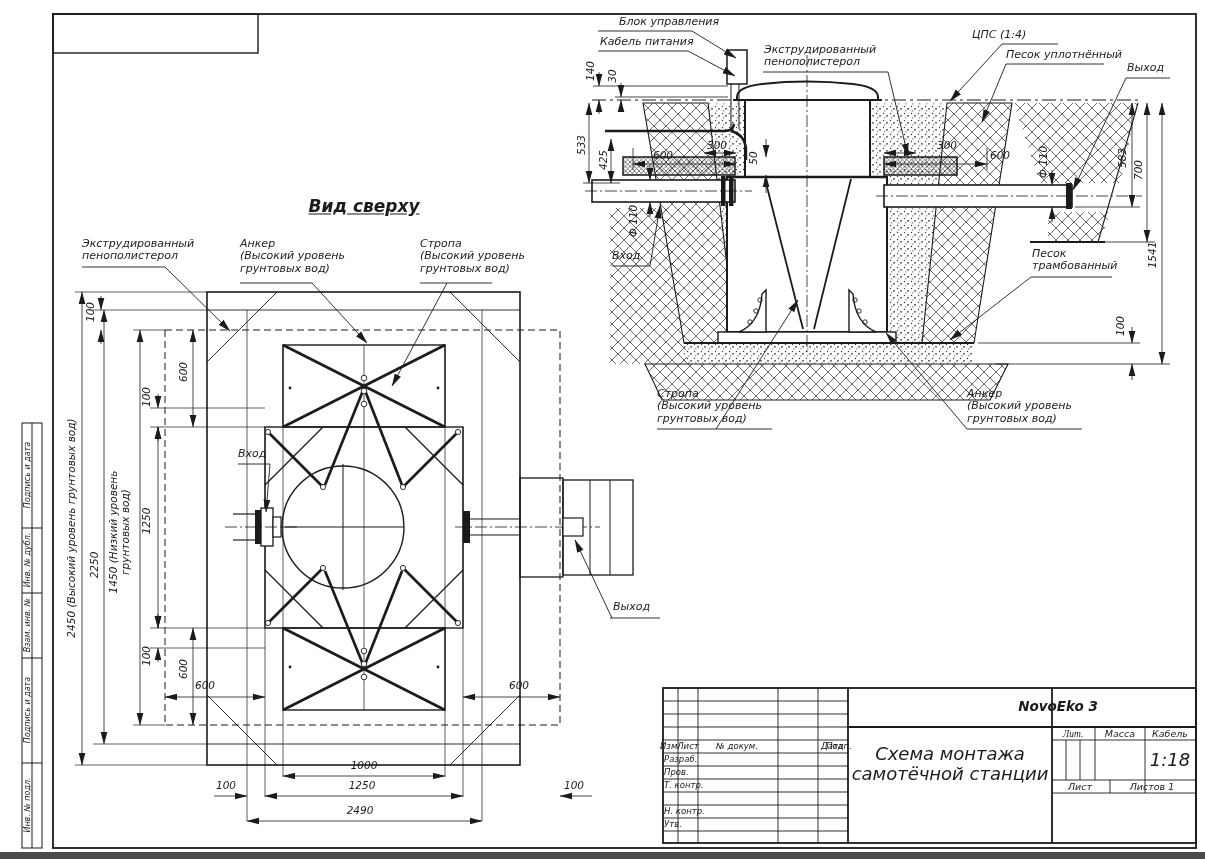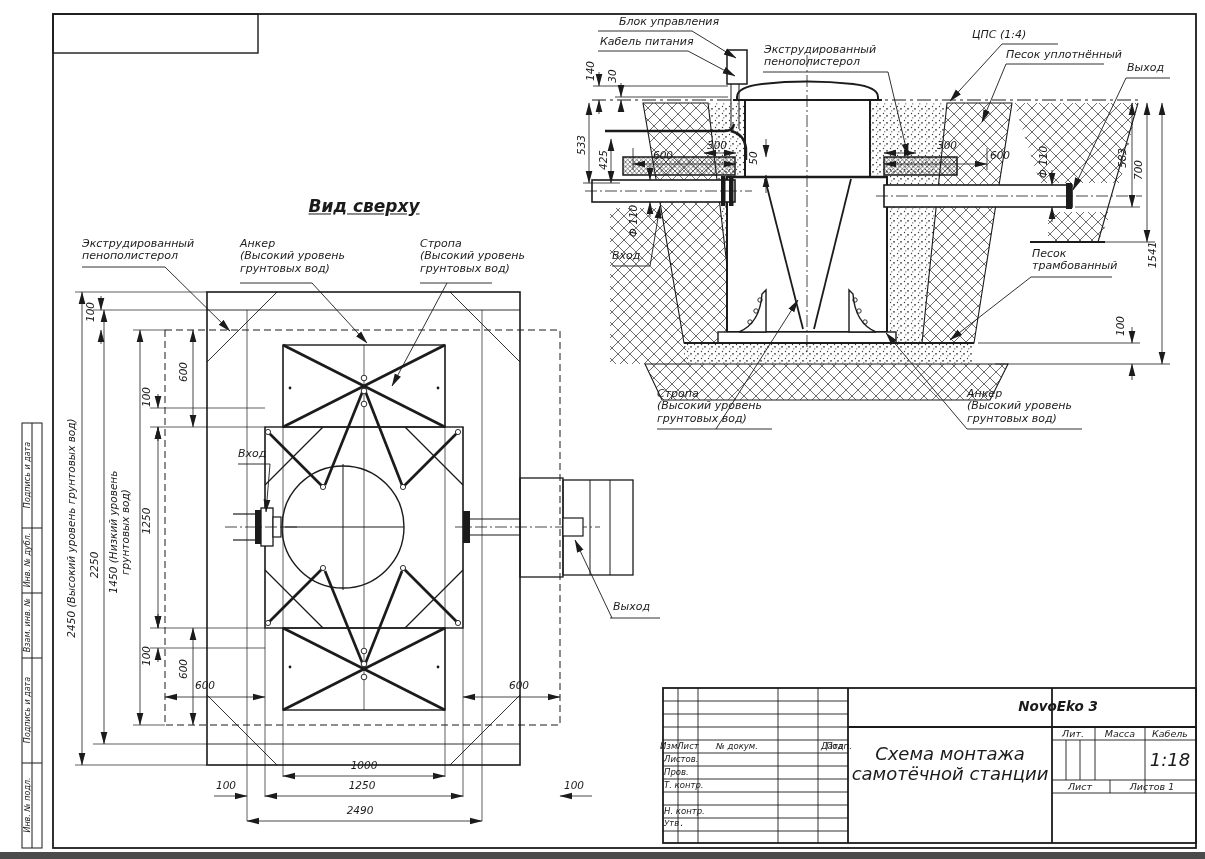"Лит." div.t { font-family: none -> Liberation Serif, serif }
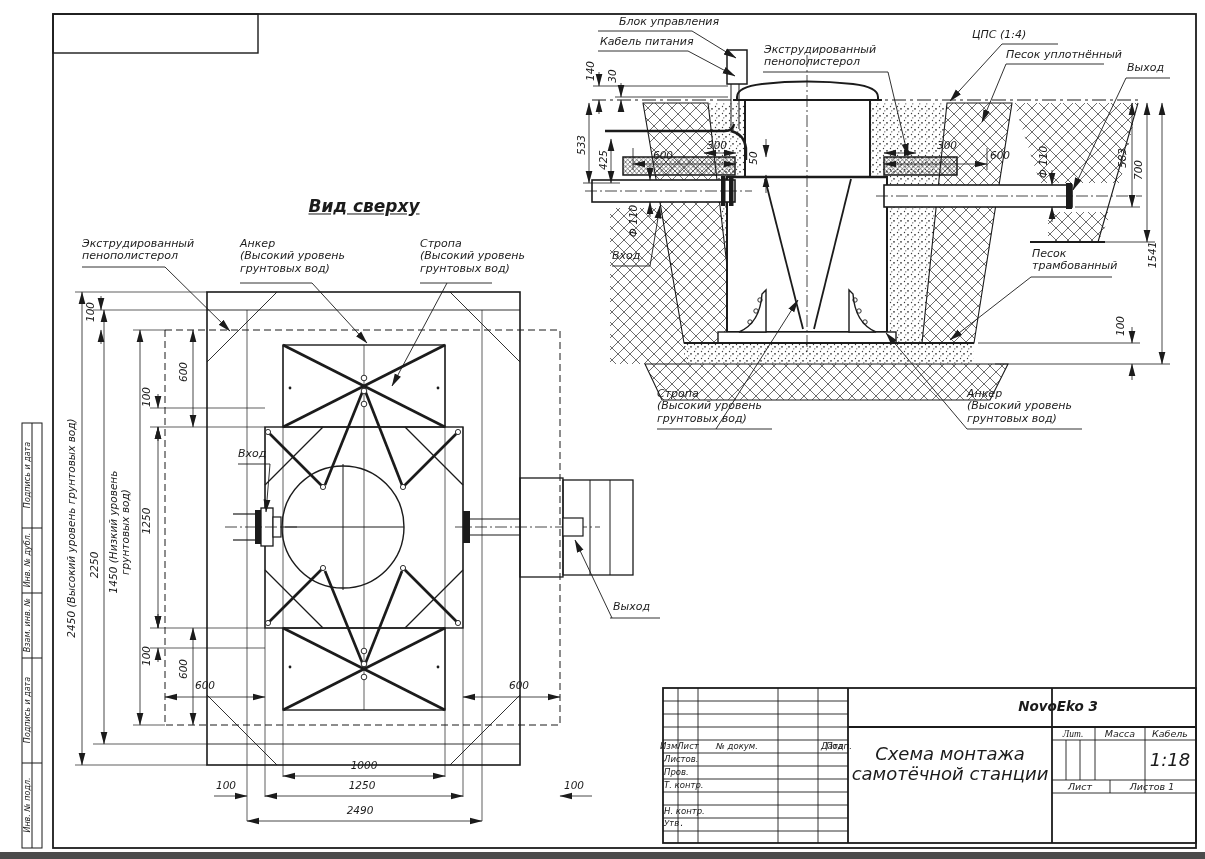"Листов." div.t { text: Листов -> Разраб }
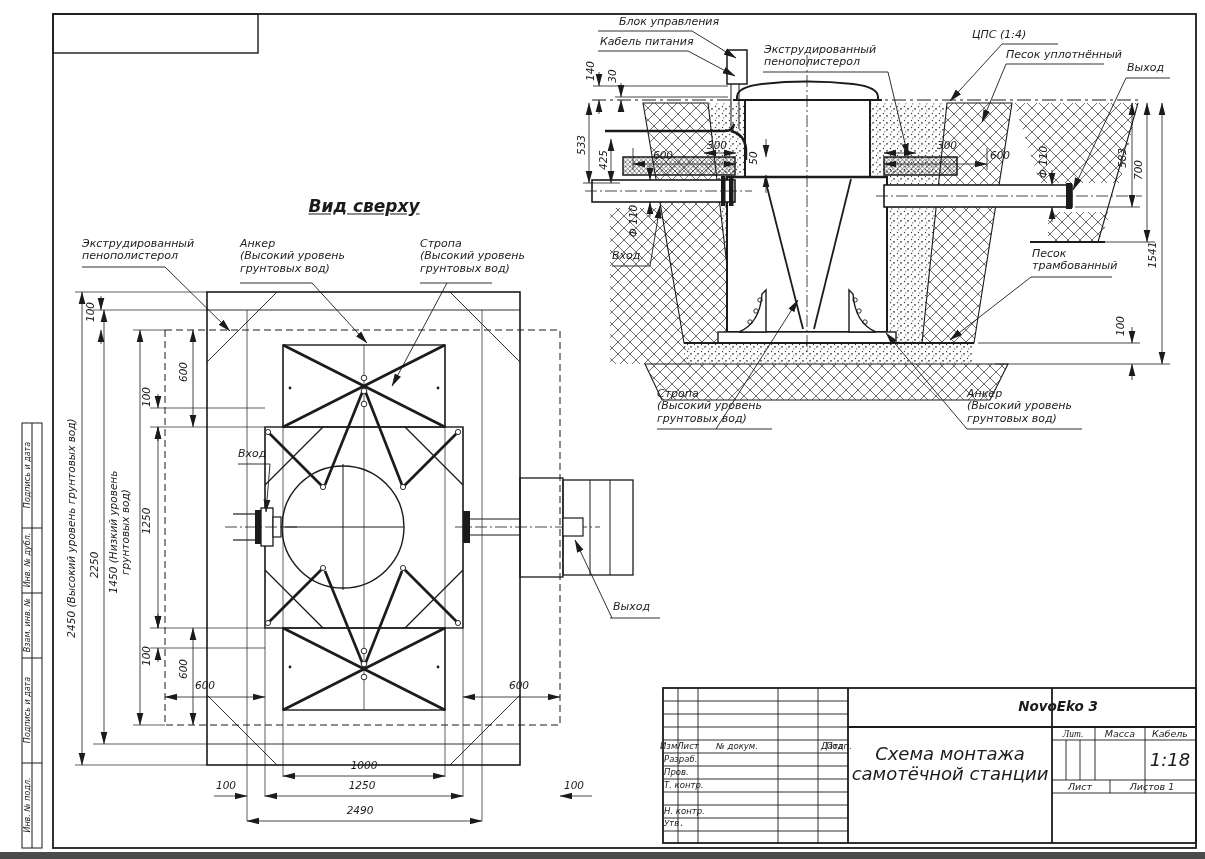"Утв." div.t { font-family: Liberation Mono, monospace -> none }
